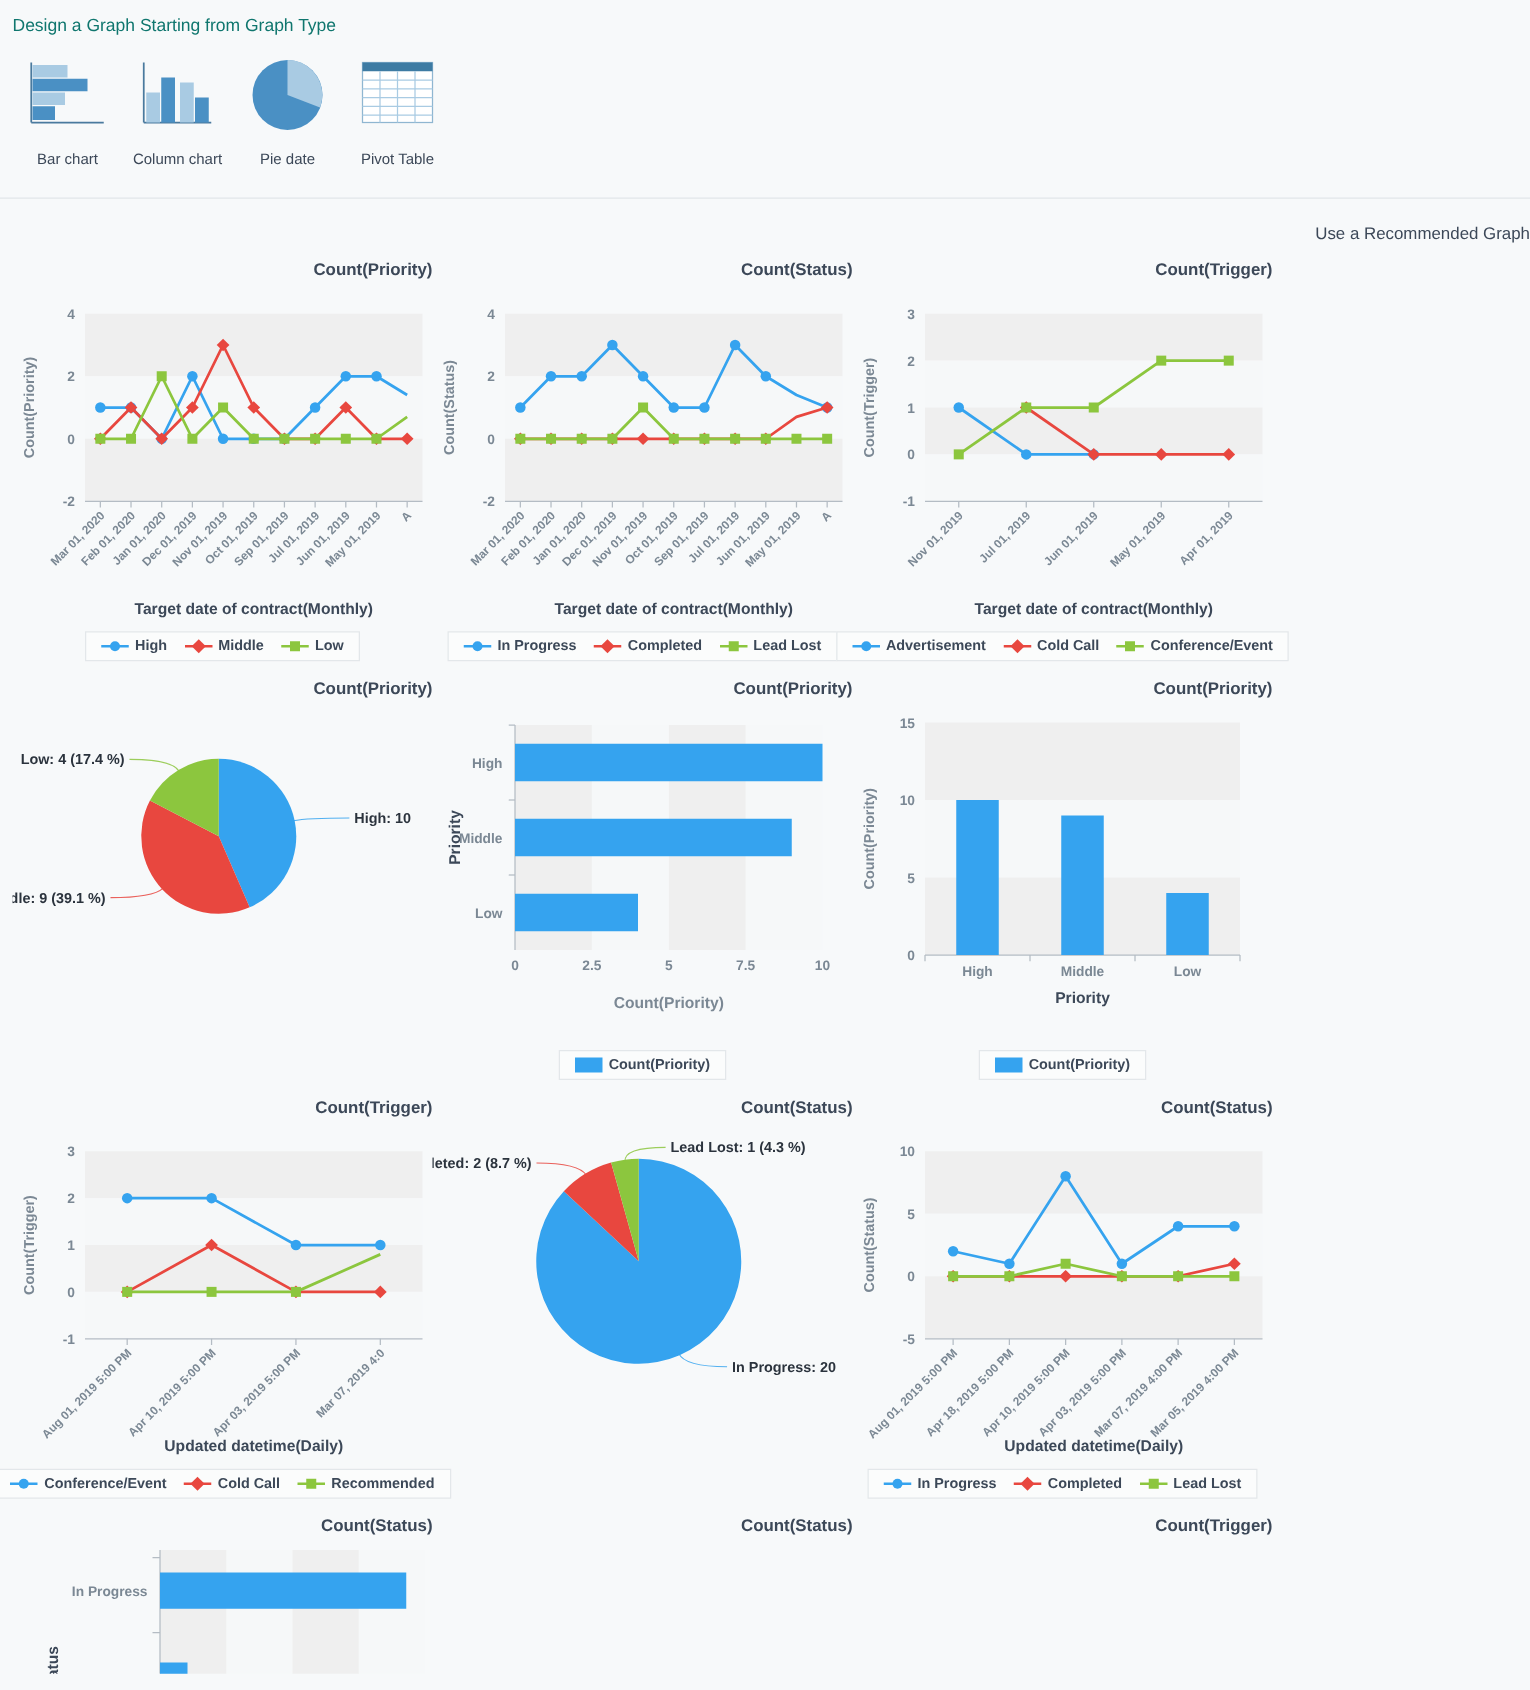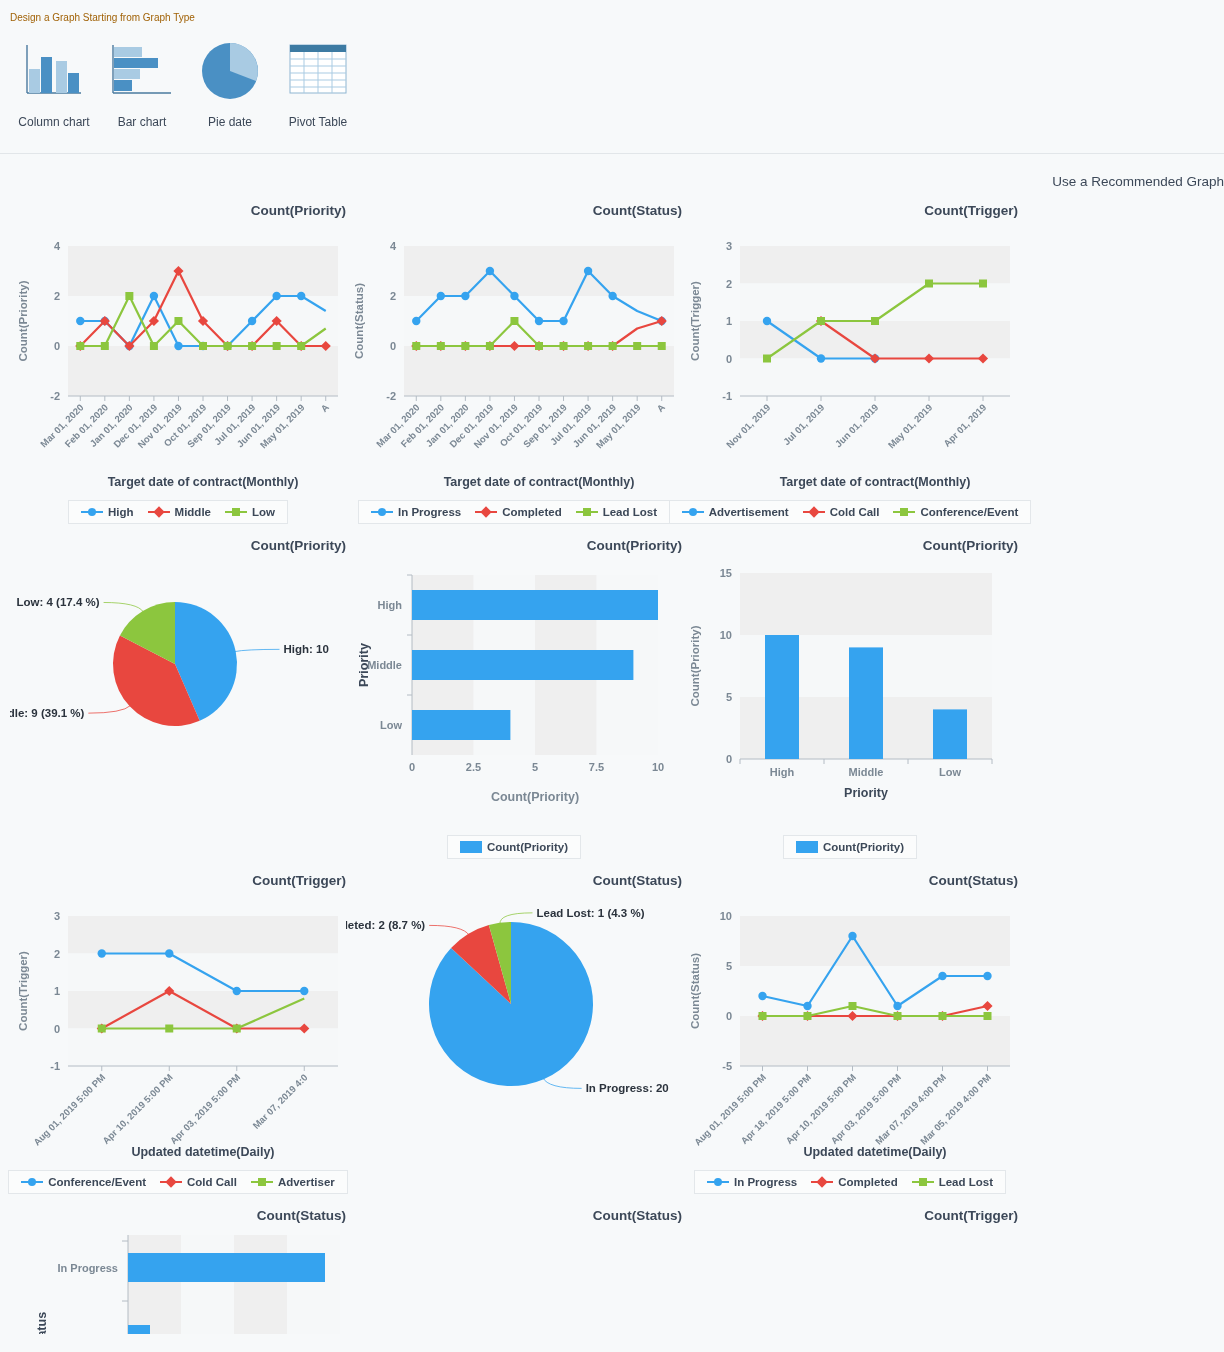"Design a Graph Starting from" #graph-type-title { color: #a16207 -> #0f766e; font-size: 10px -> 14px }
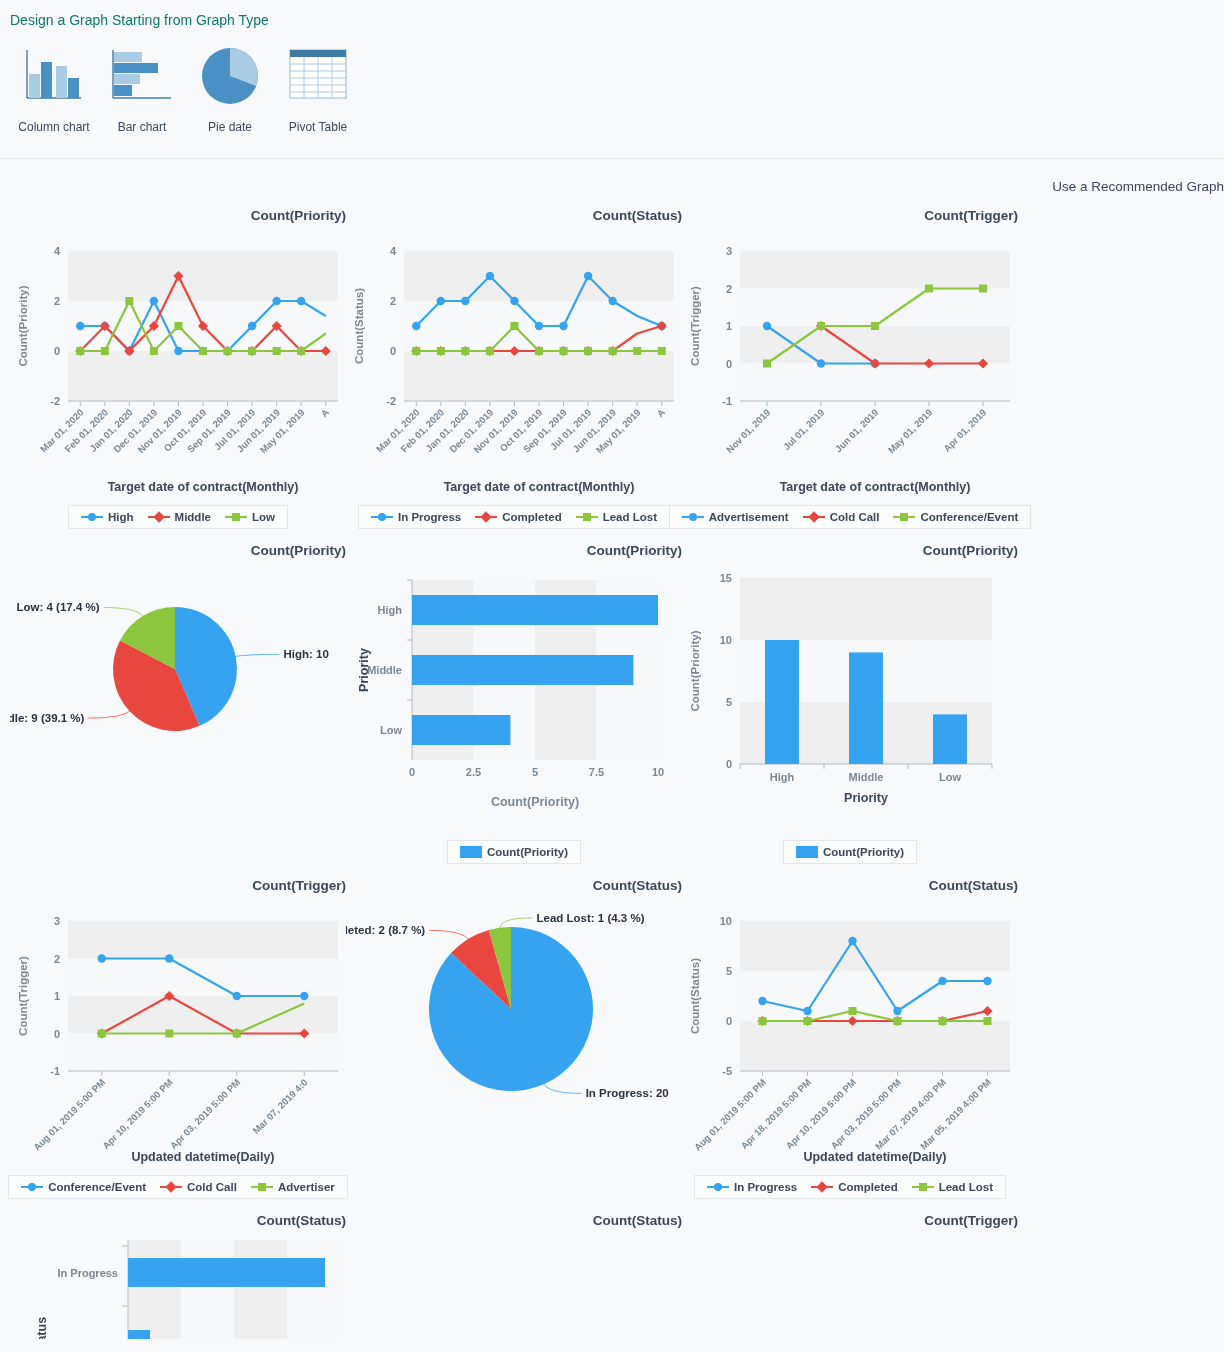"Column chart" div.gt-item { order: before "Bar chart" -> after "Bar chart" }
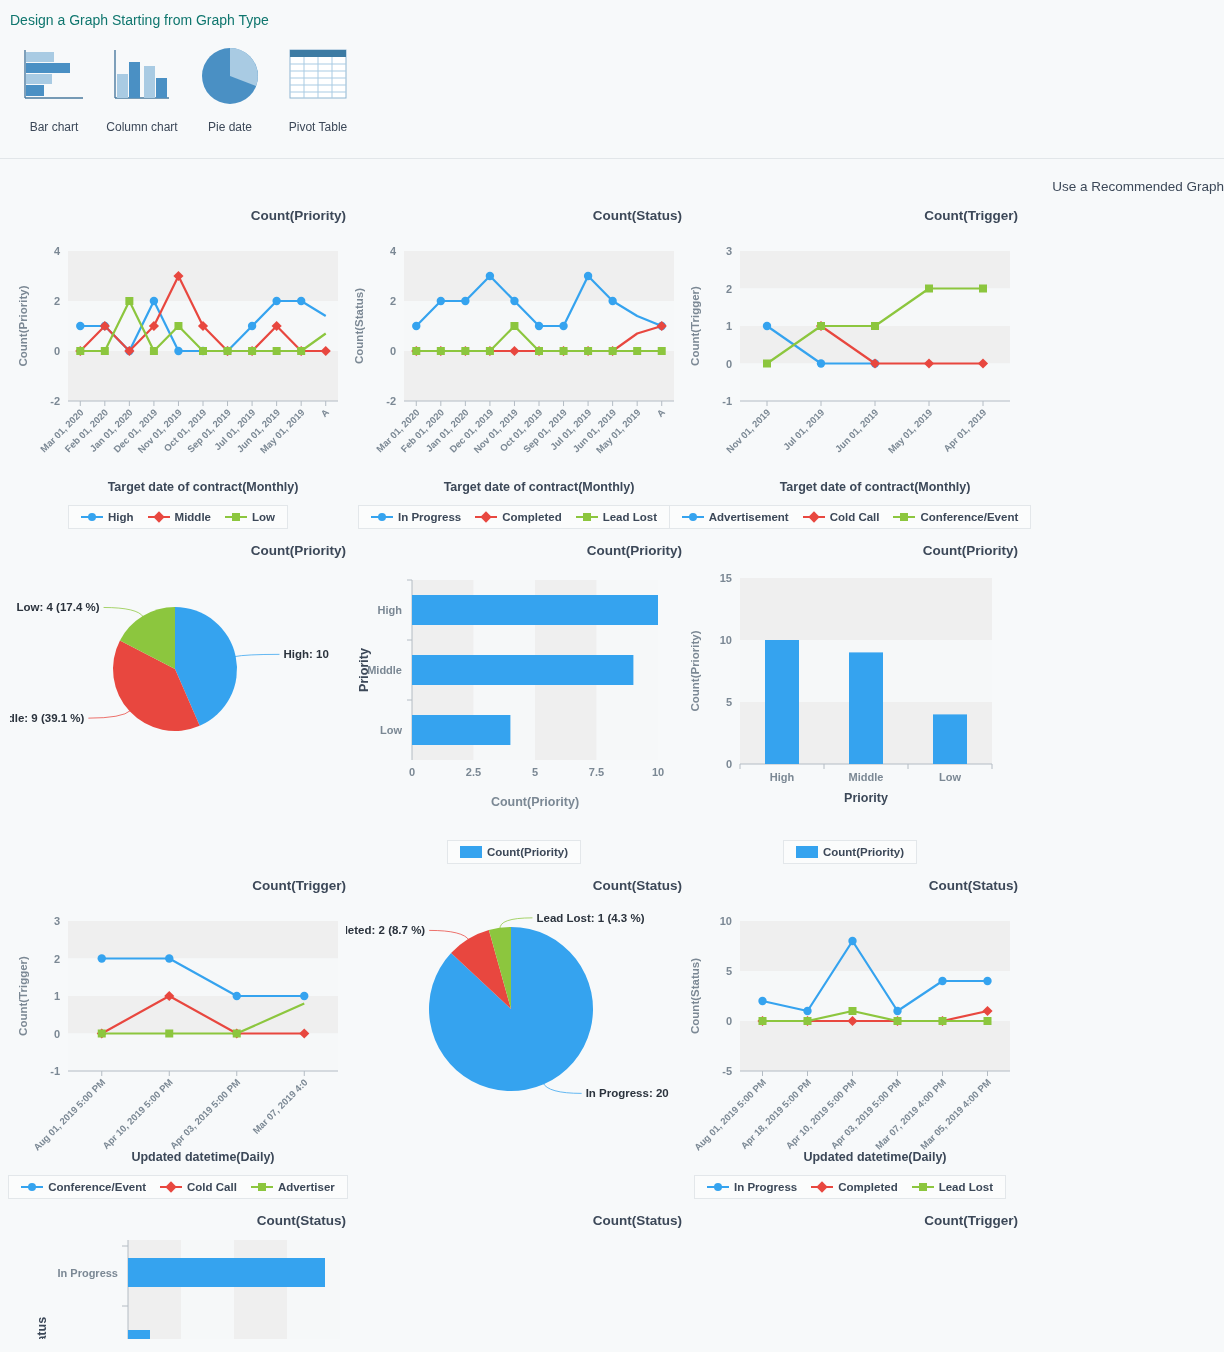"Advertiser" span { text: Advertiser -> Recommended }
